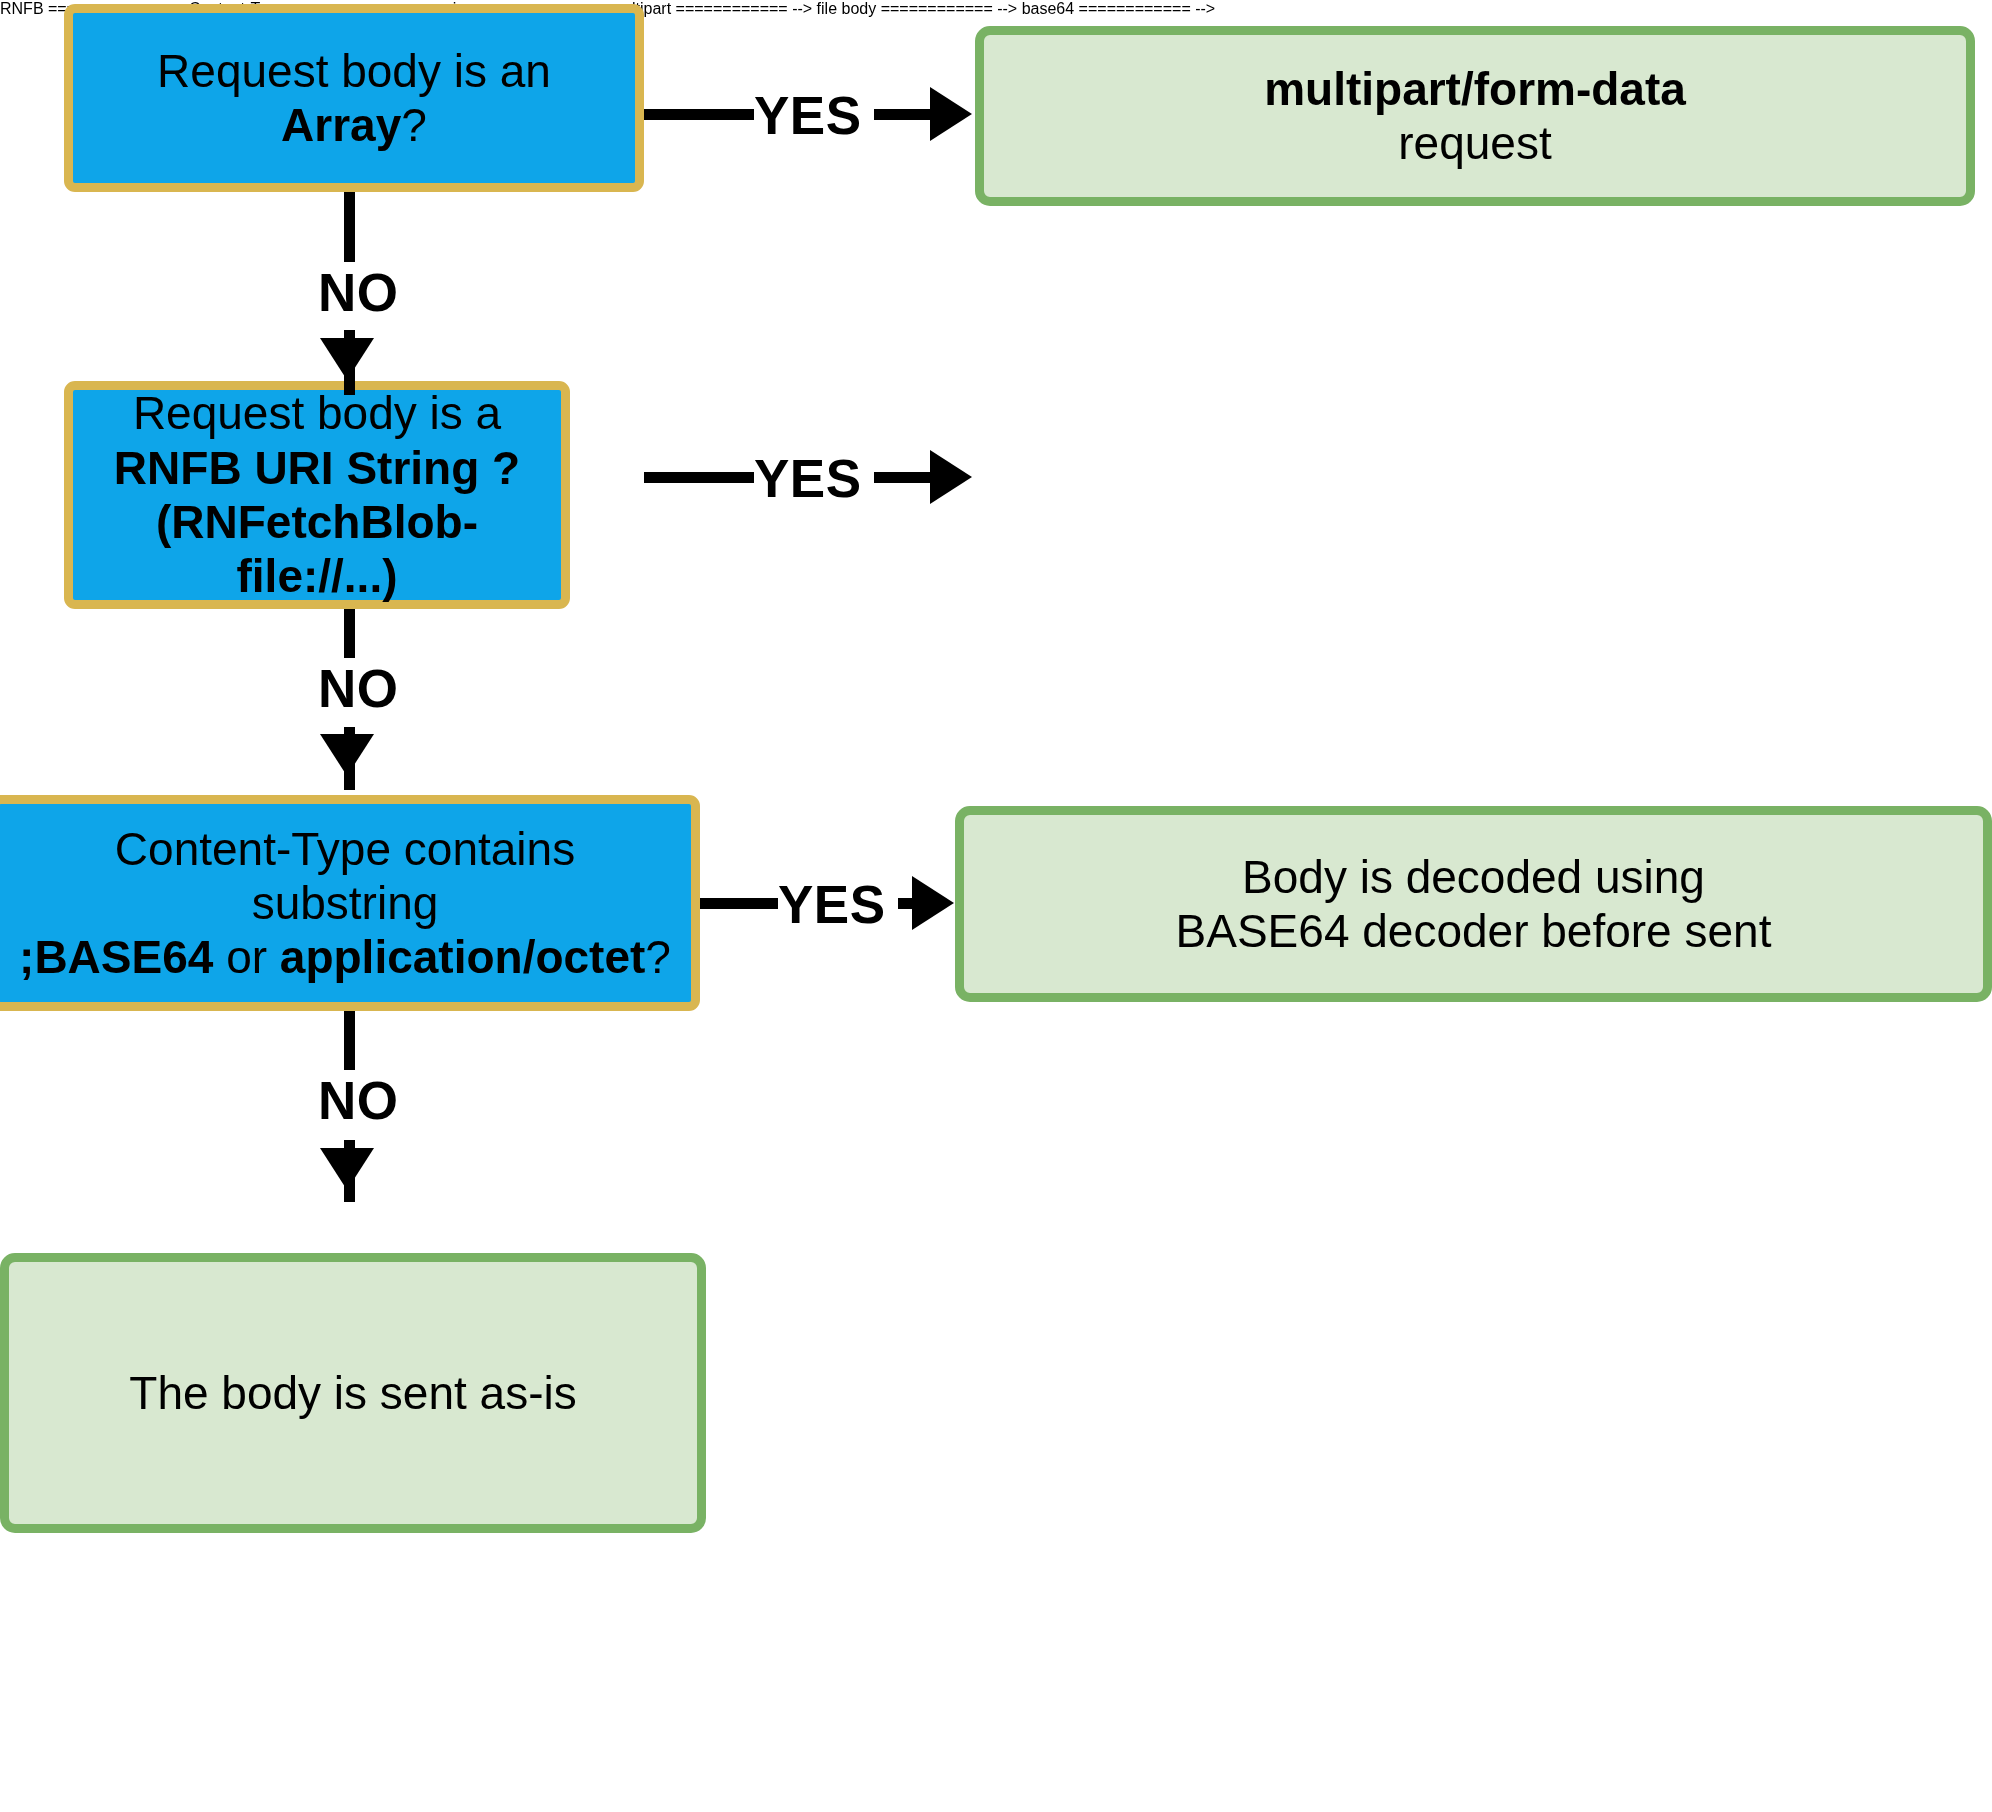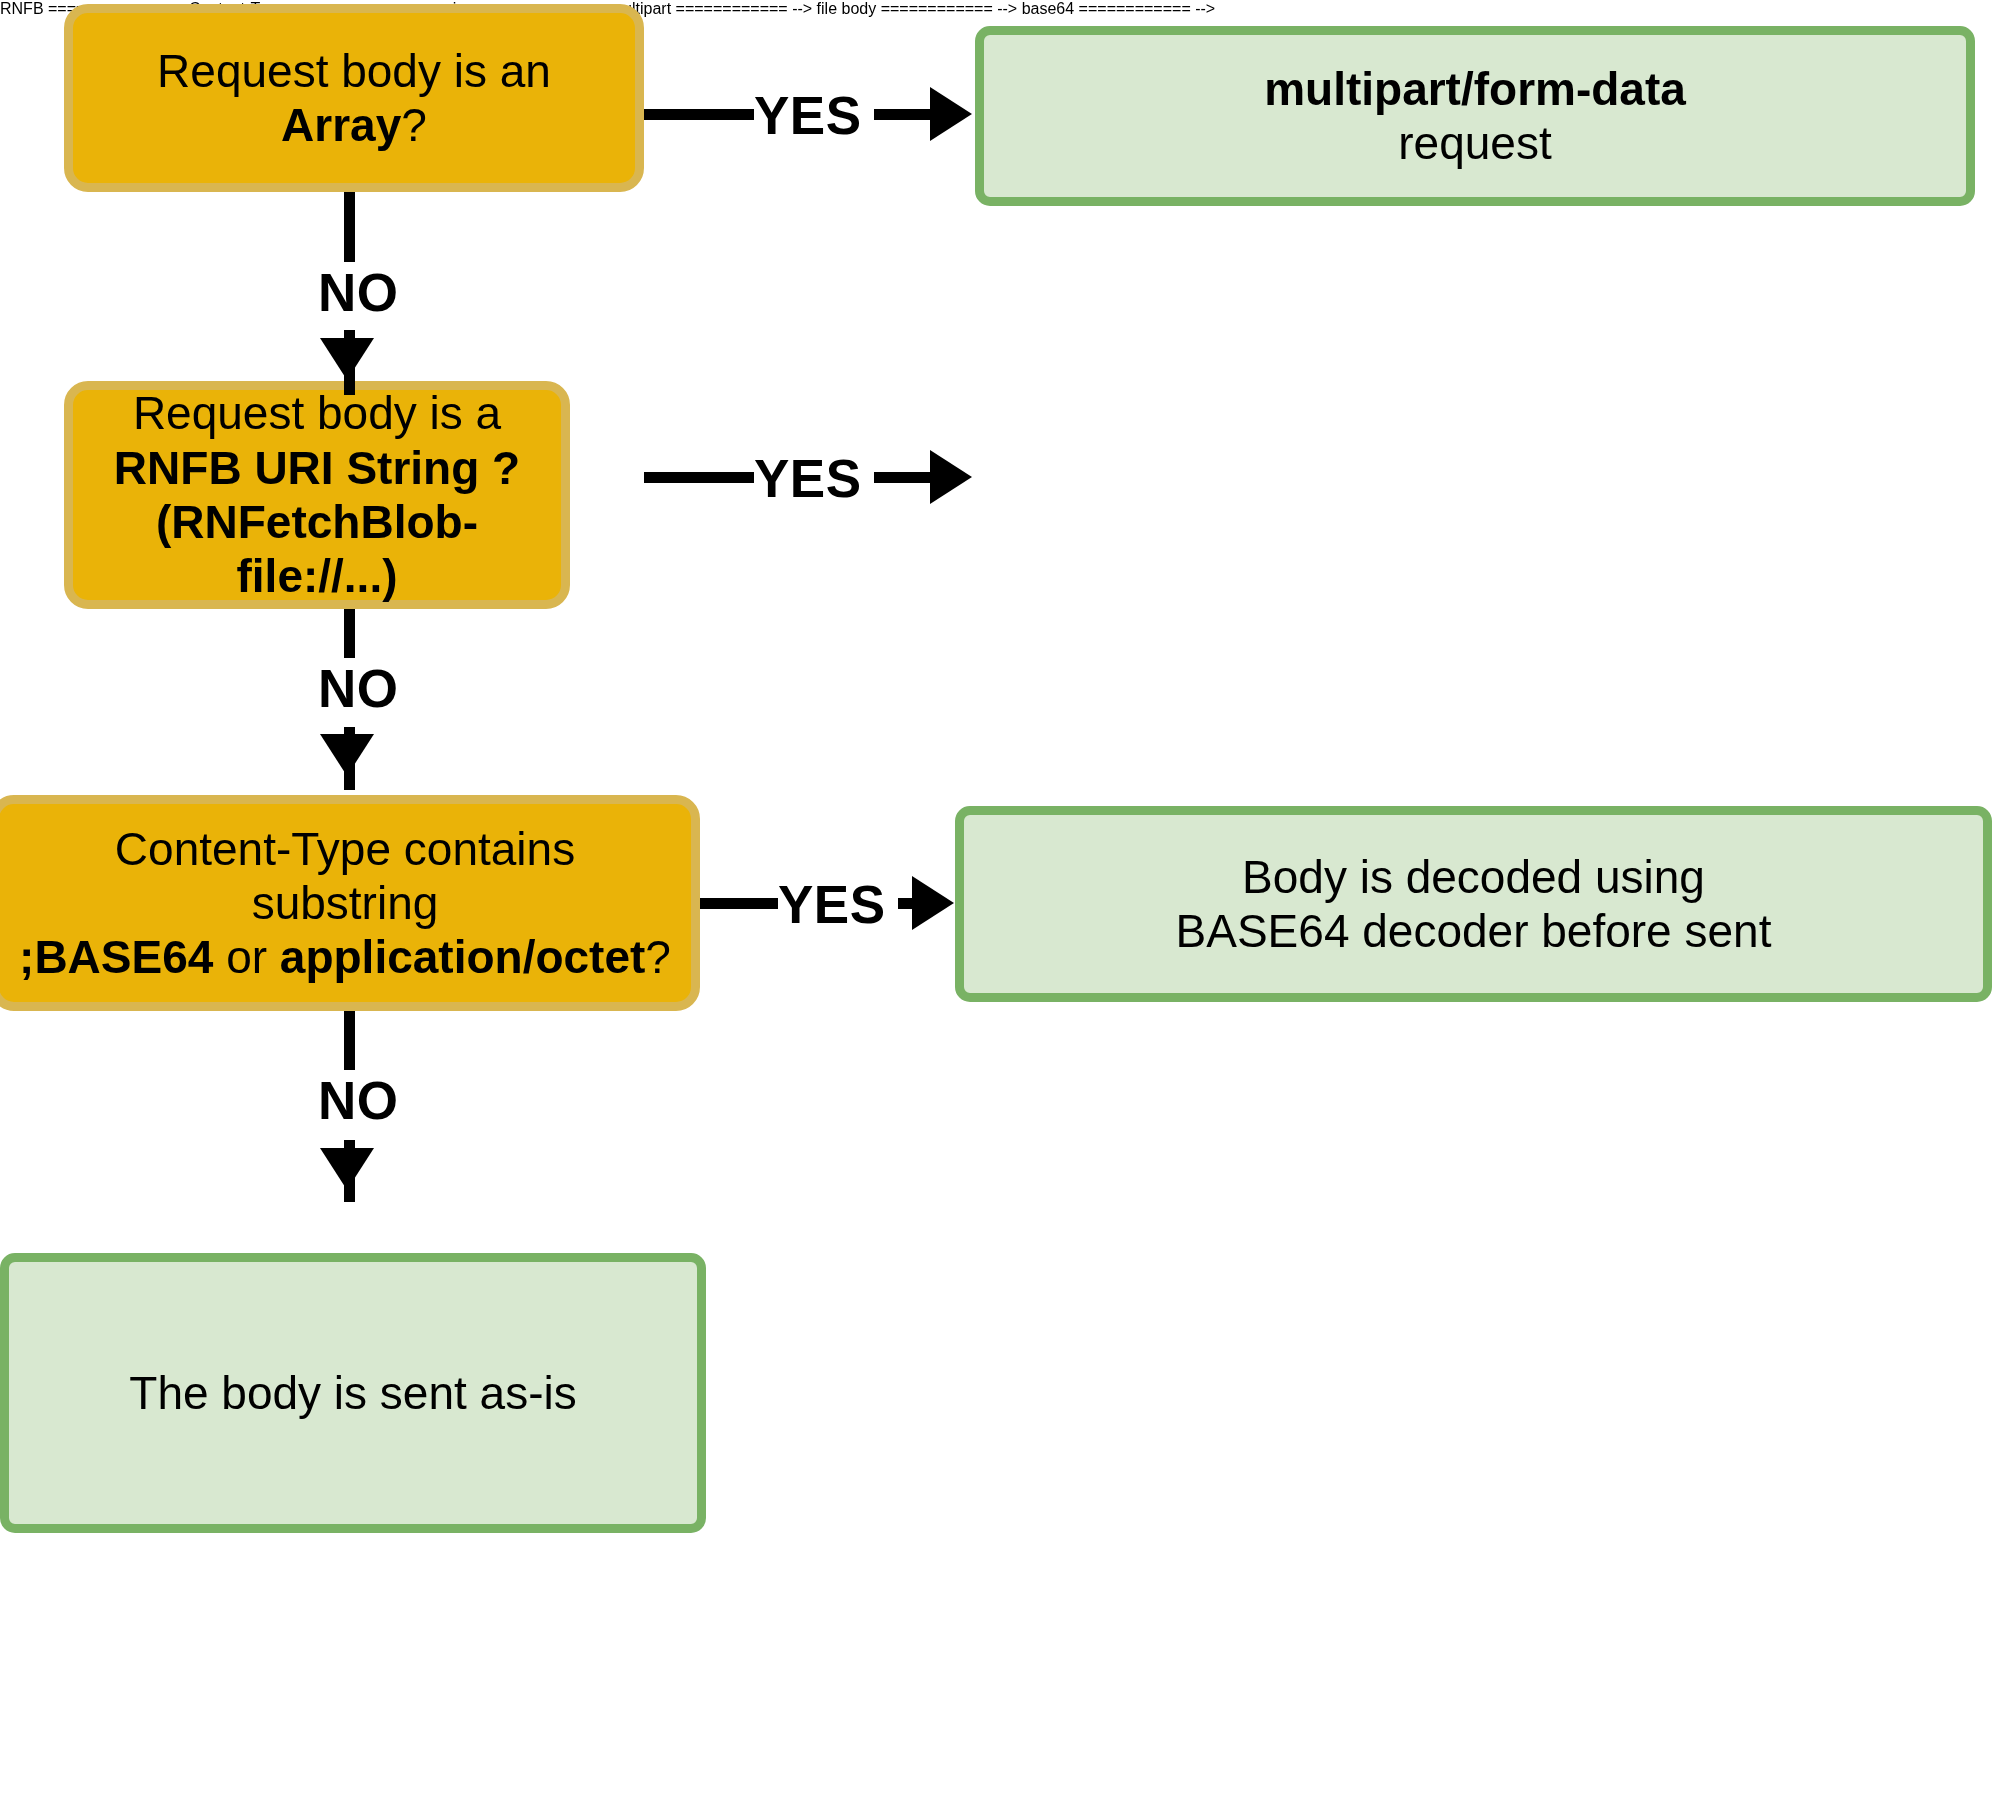"Request body is an Array?" .node.decision { background: #eab308 -> #0ea5e9; border-radius: 24px -> 11px }
